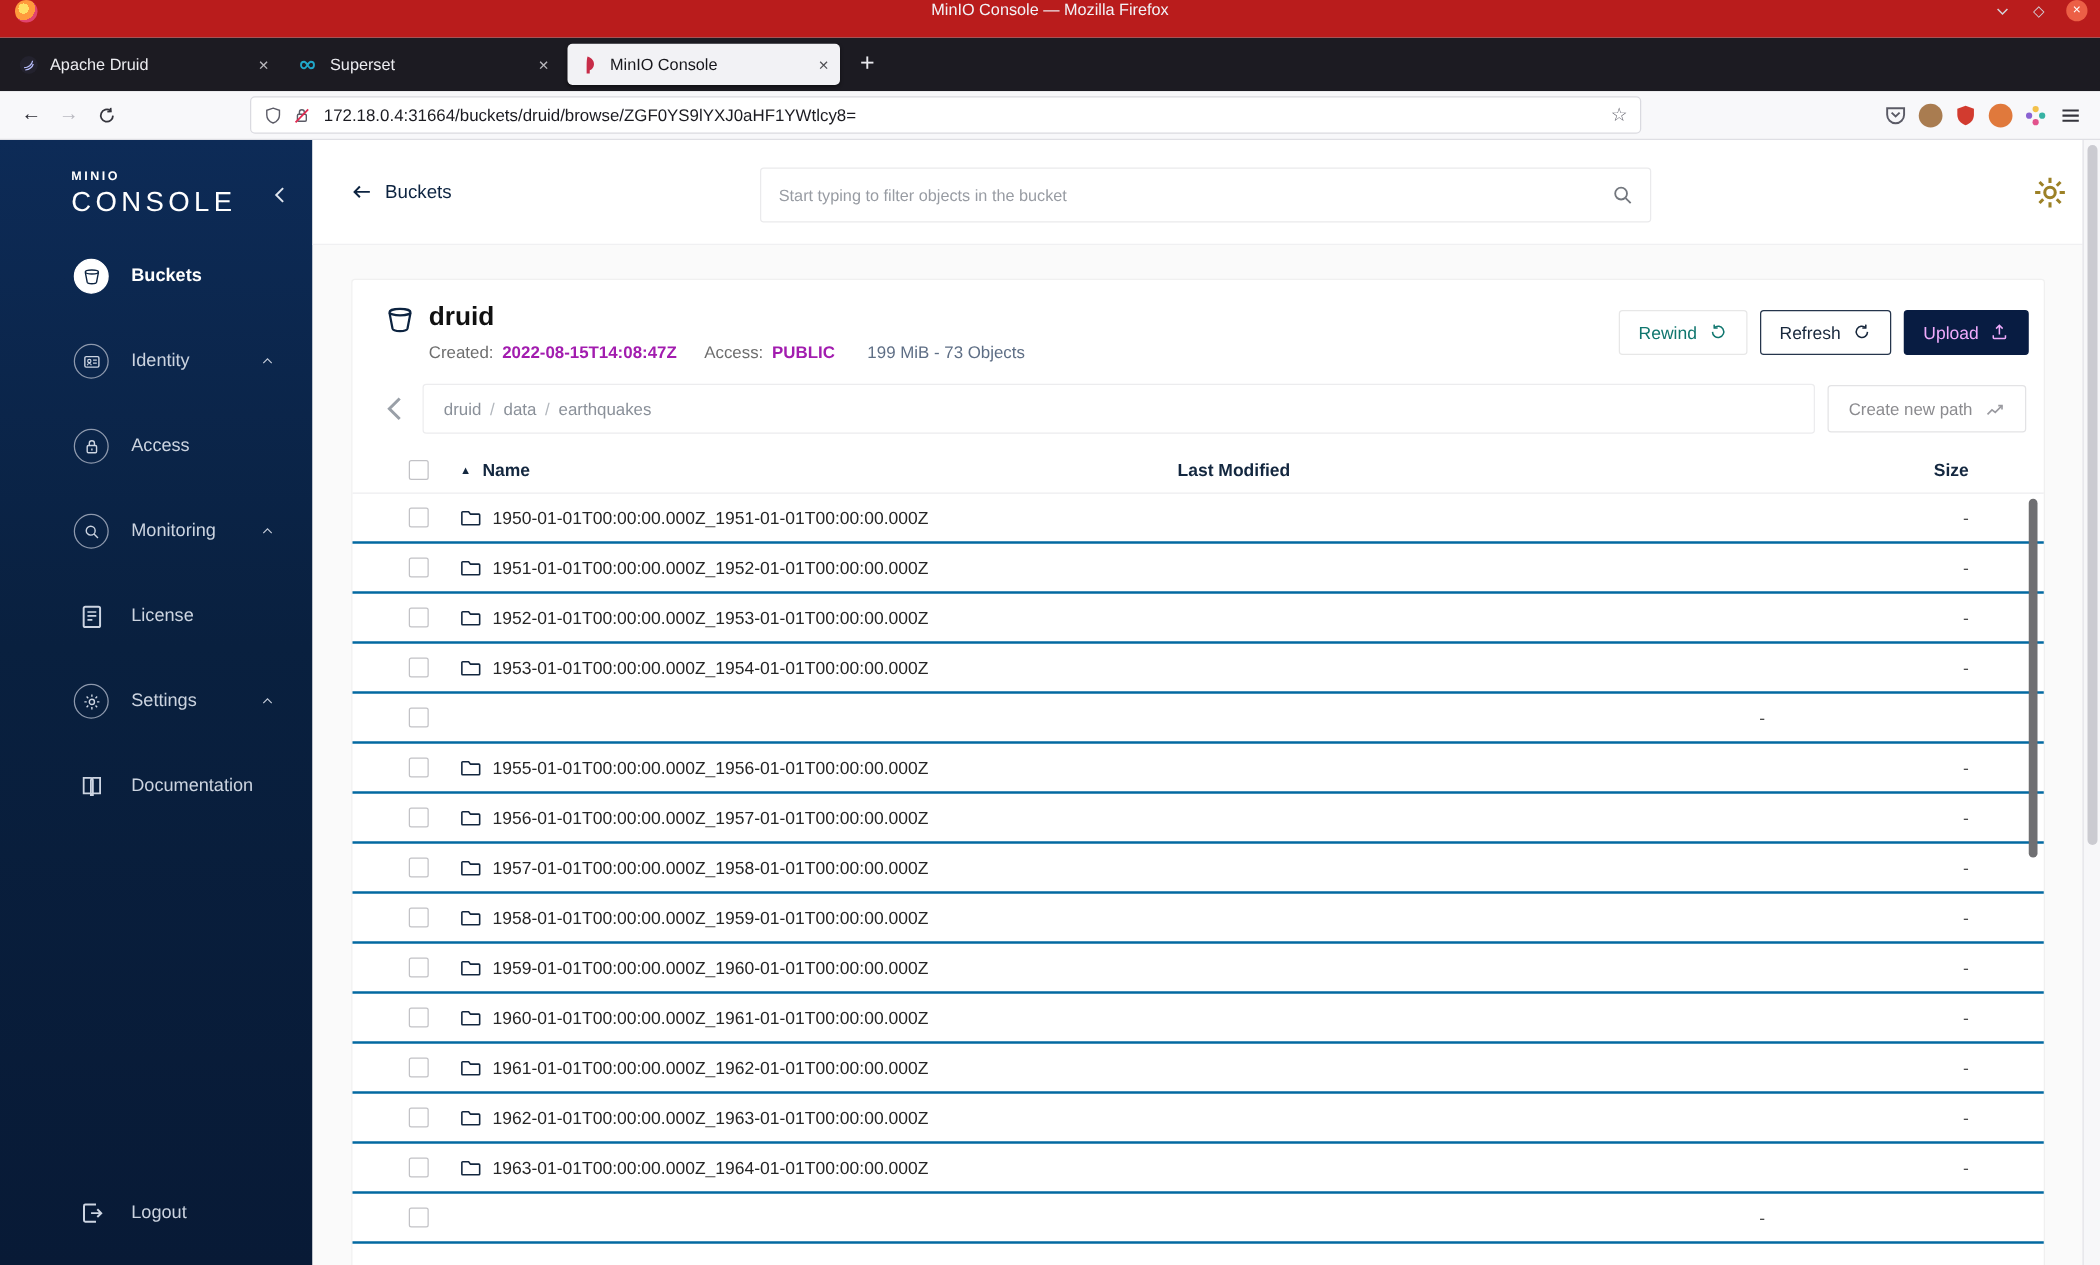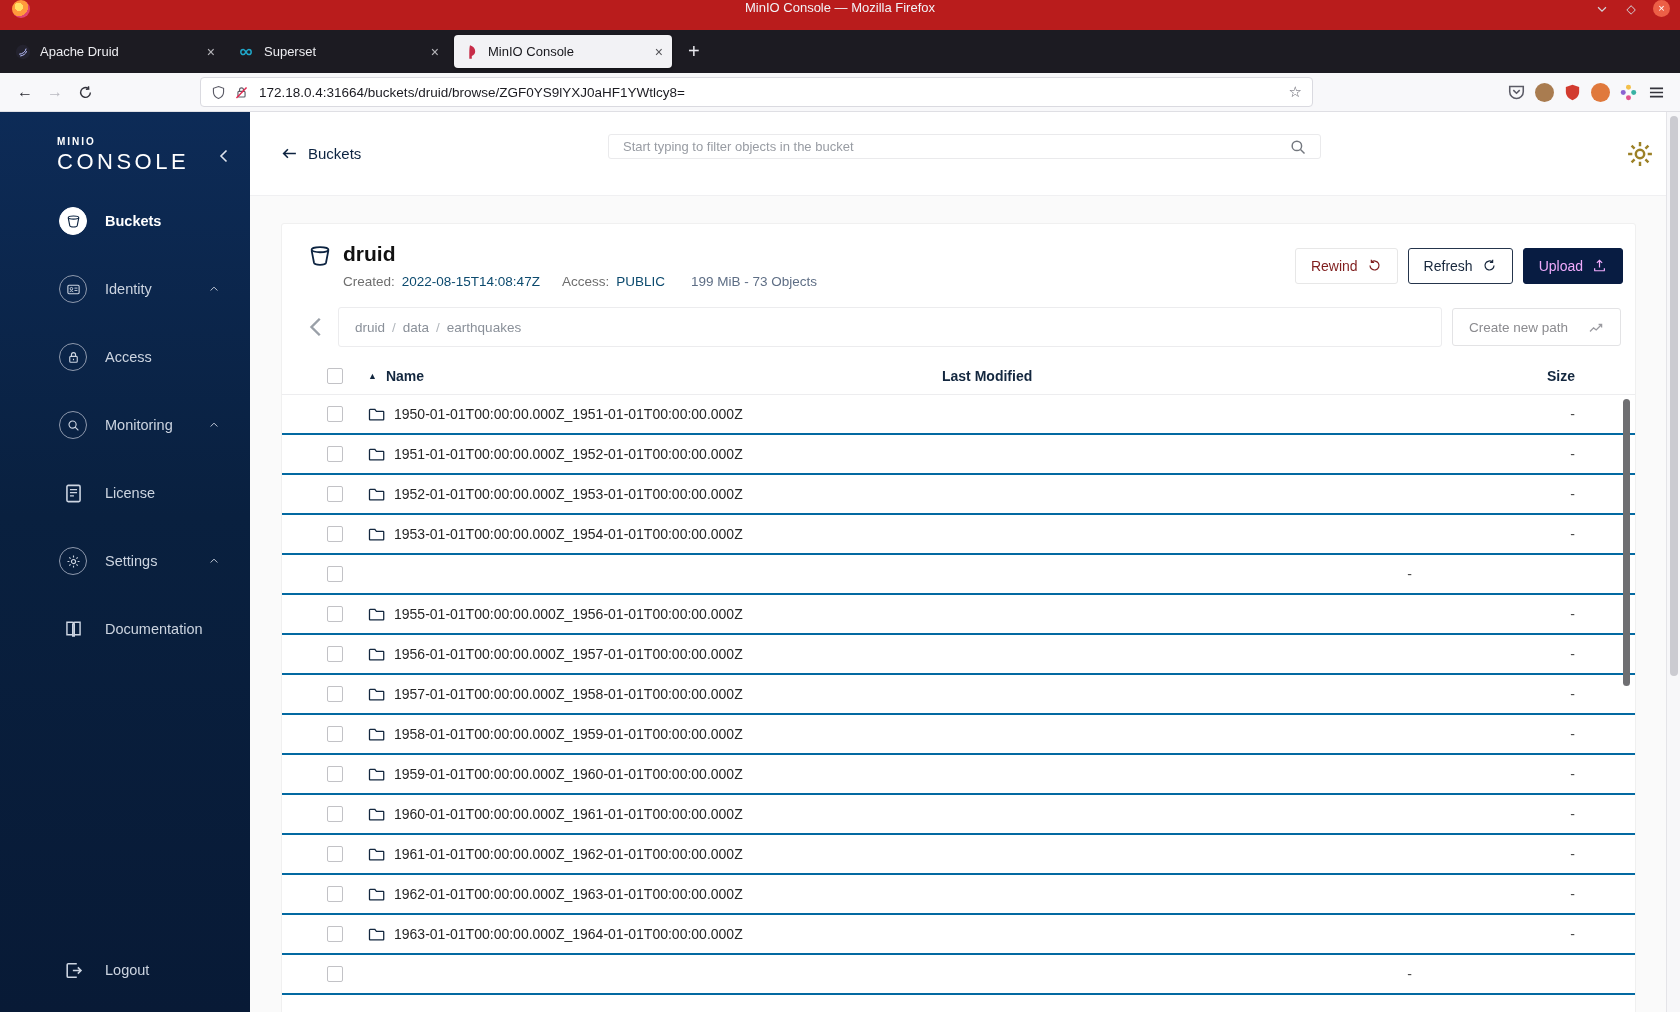"Start typing to filter objects" .search-wrap { height: 25px -> 44px }
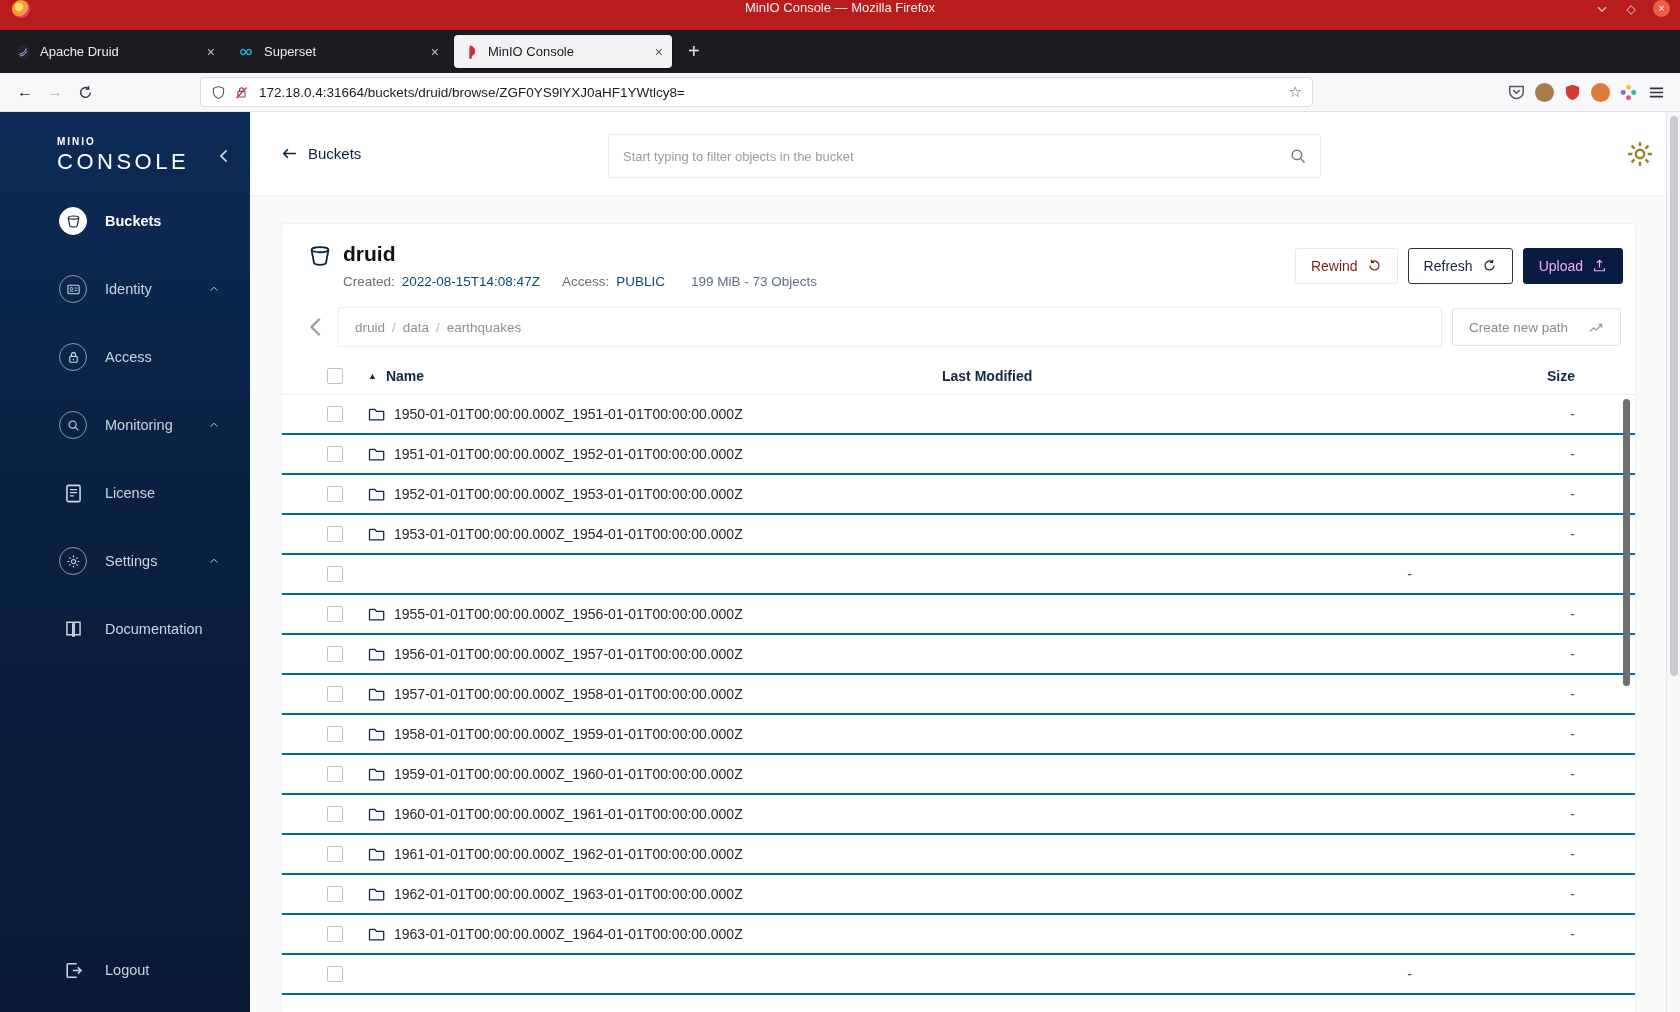"Rewind" .btn-rewind { color: #7f1d1d -> #0f766e }
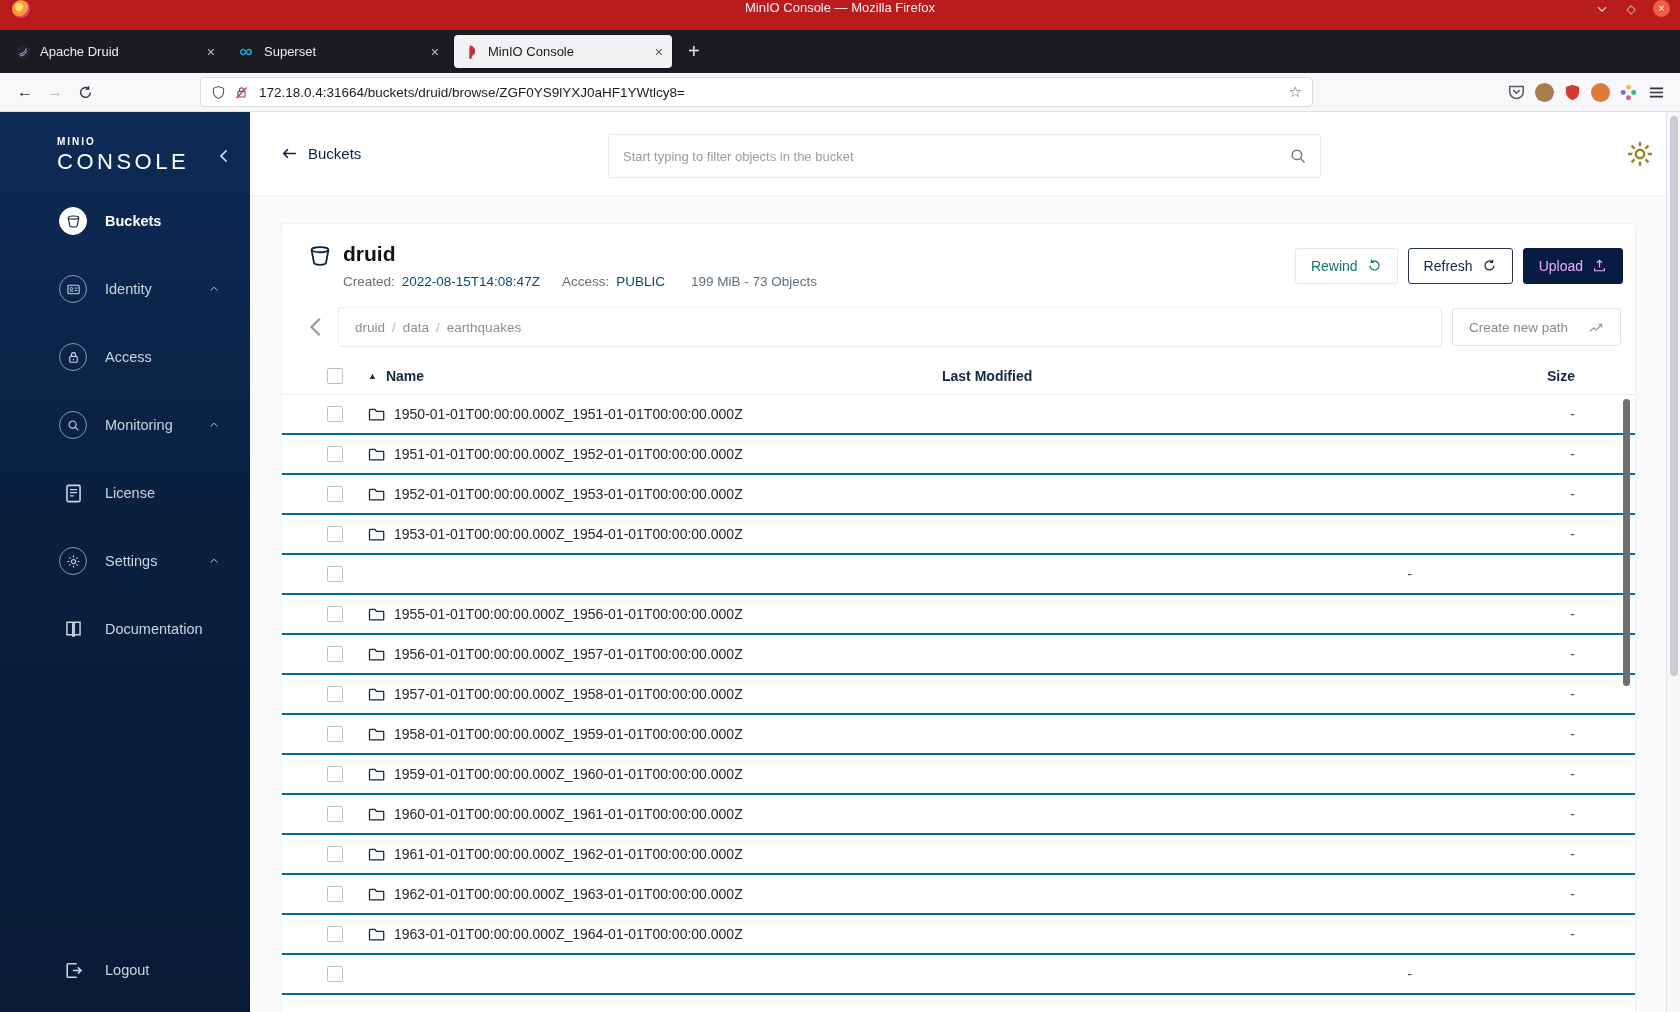"2022-08-15T14:08:47Z" .meta-value { color: #0c4a6e -> #a21caf; font-weight: normal -> bold }
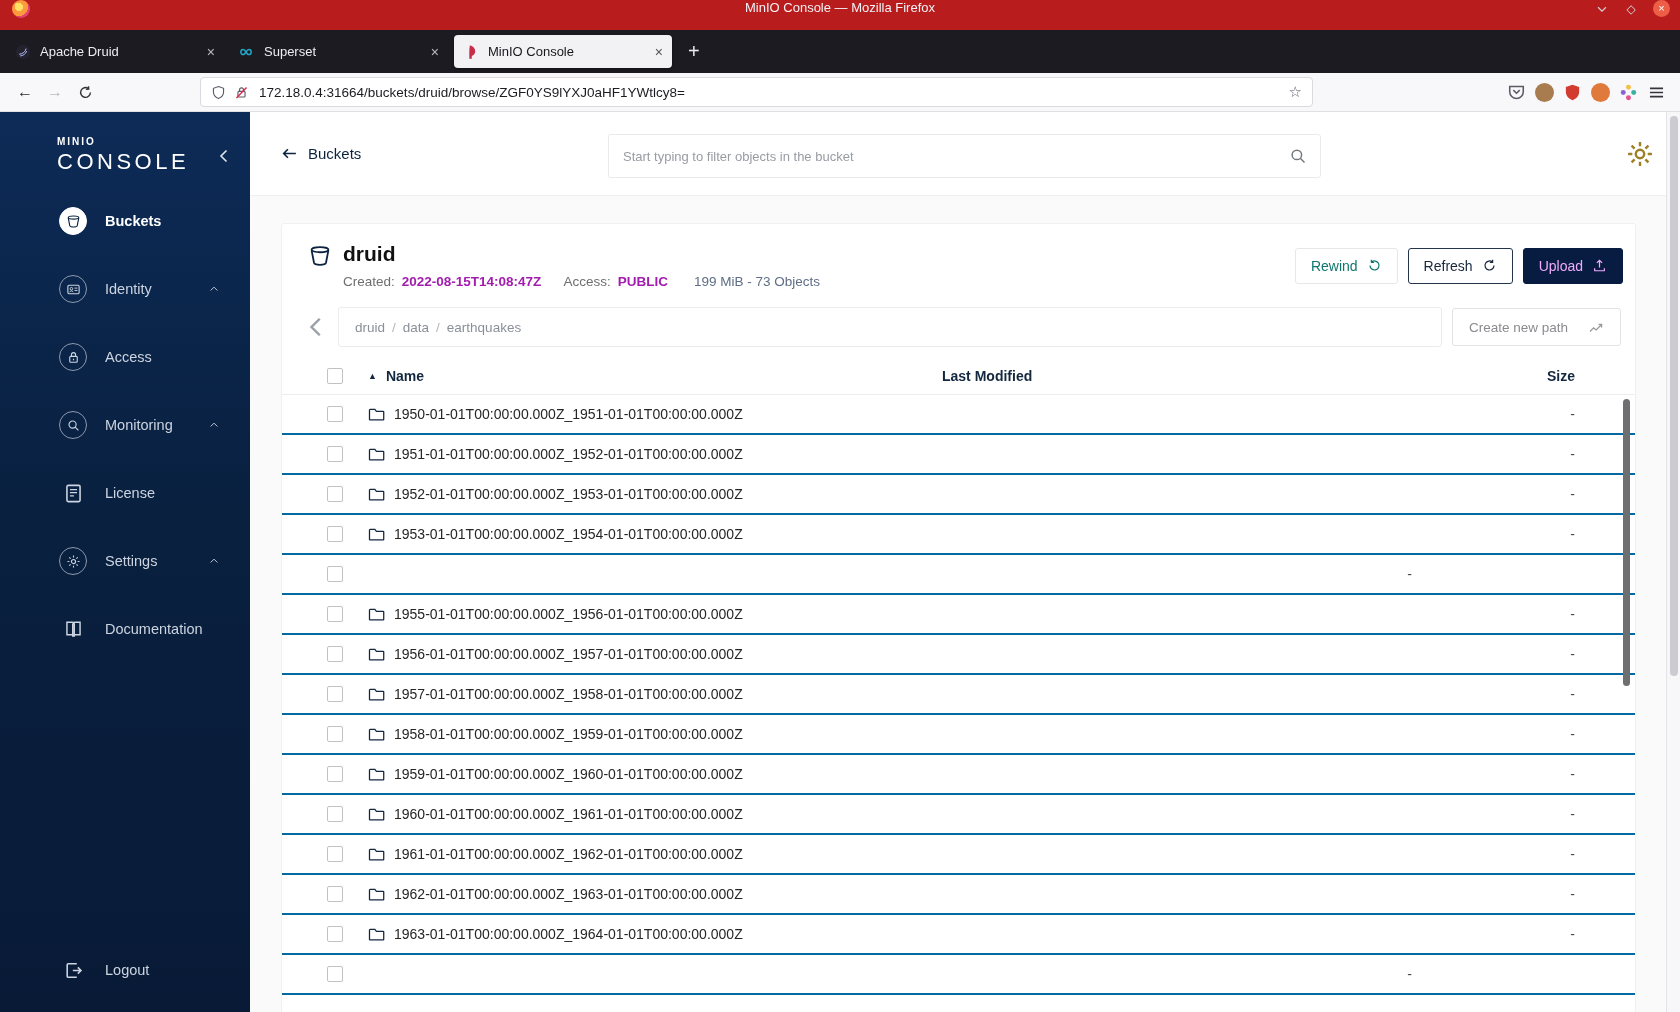"Create new path" .btn-create-path { gap: 20px -> 10px }
